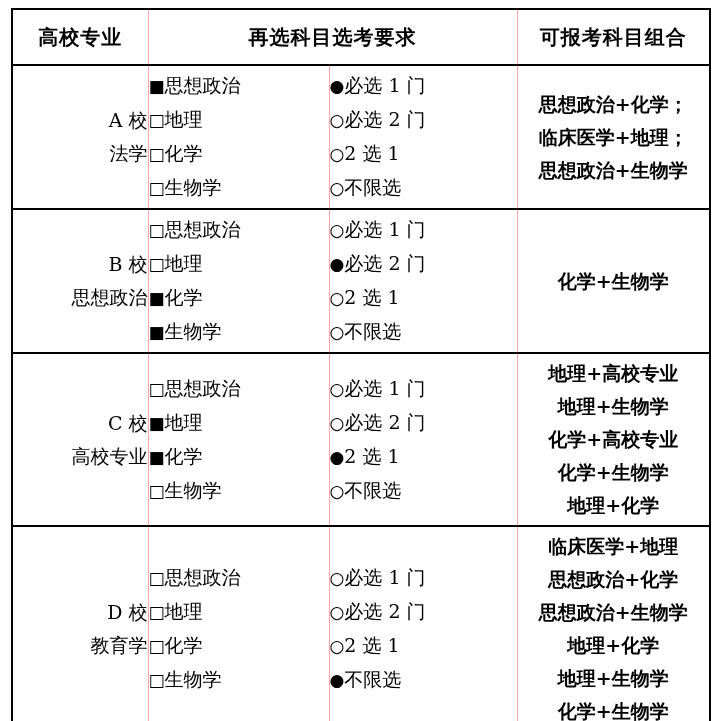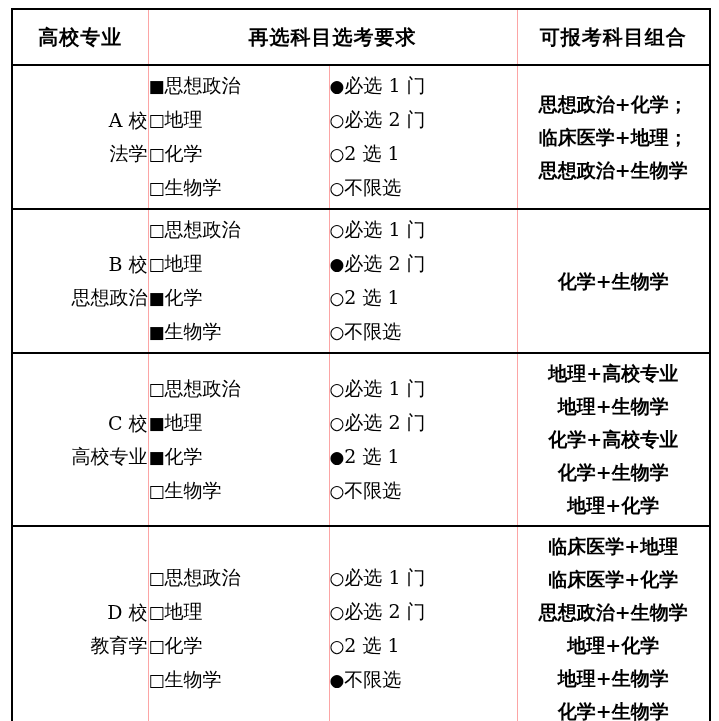"临床医学+化学" div { text: 临床医学+ -> 思想政治+ }
